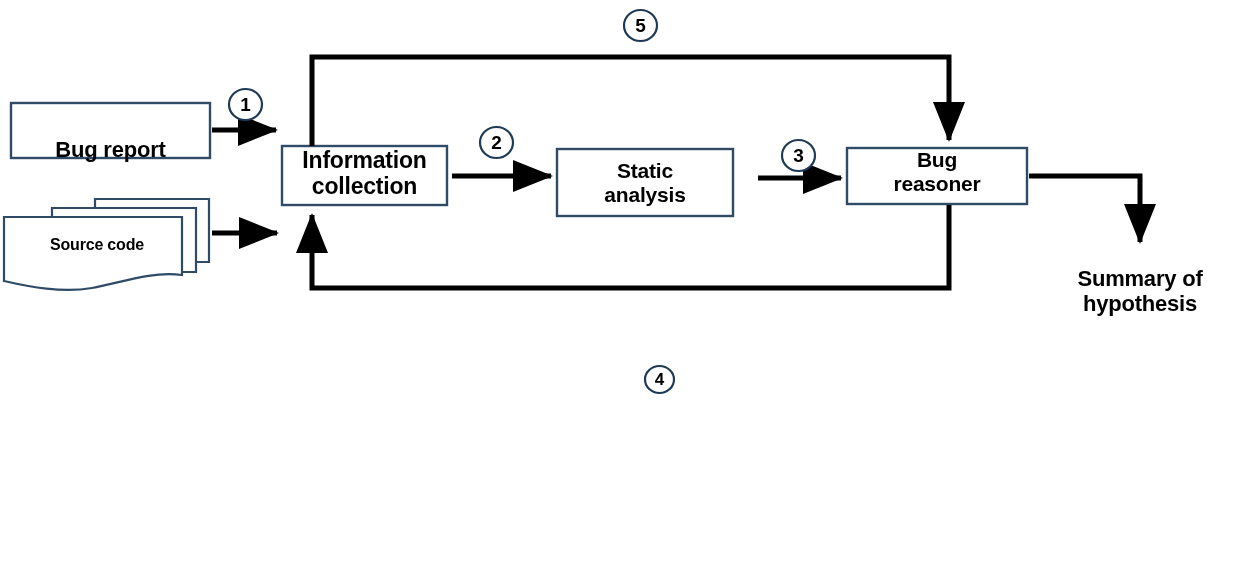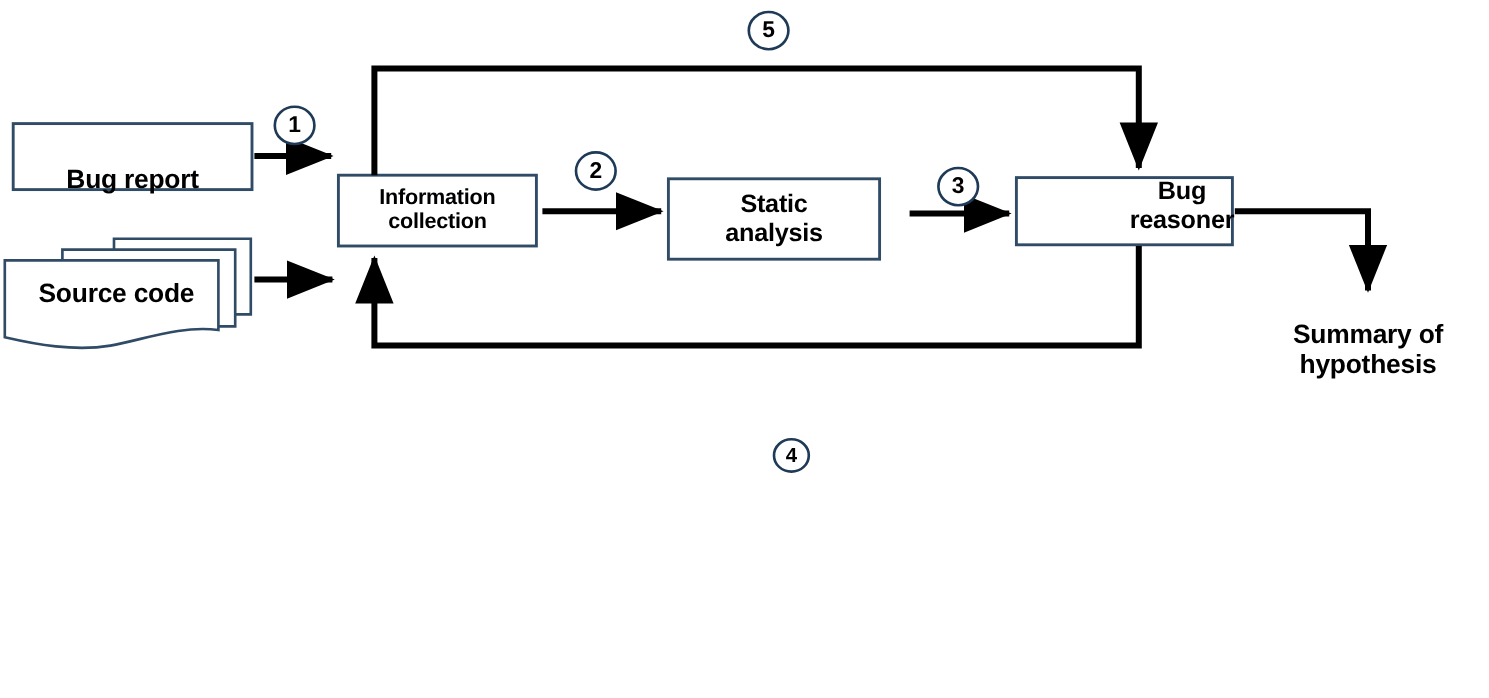"Information" #lbl-info-collect { font-size: 18px -> 23px }
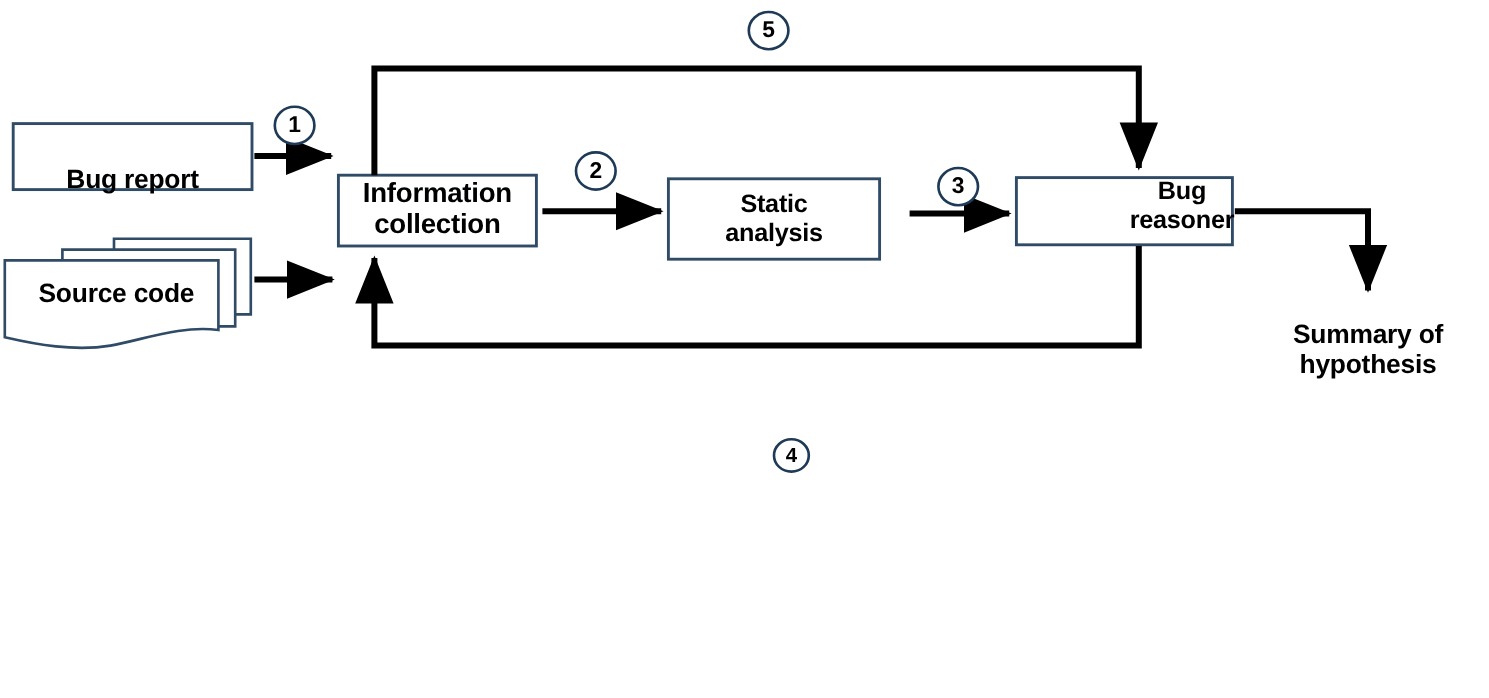"Bug" #lbl-bug-reasoner { padding-left: 48px -> none }
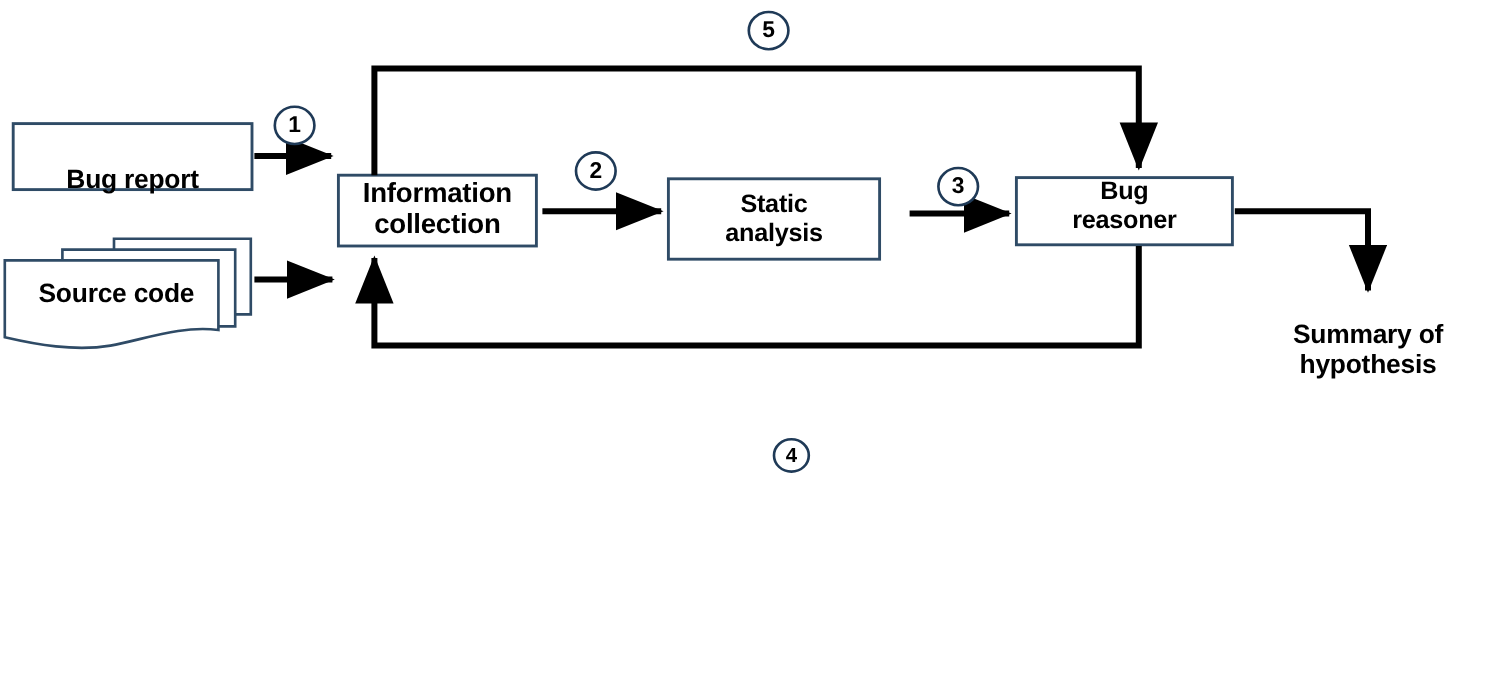"Source code" #lbl-source-code { font-size: 22px -> 16px }
